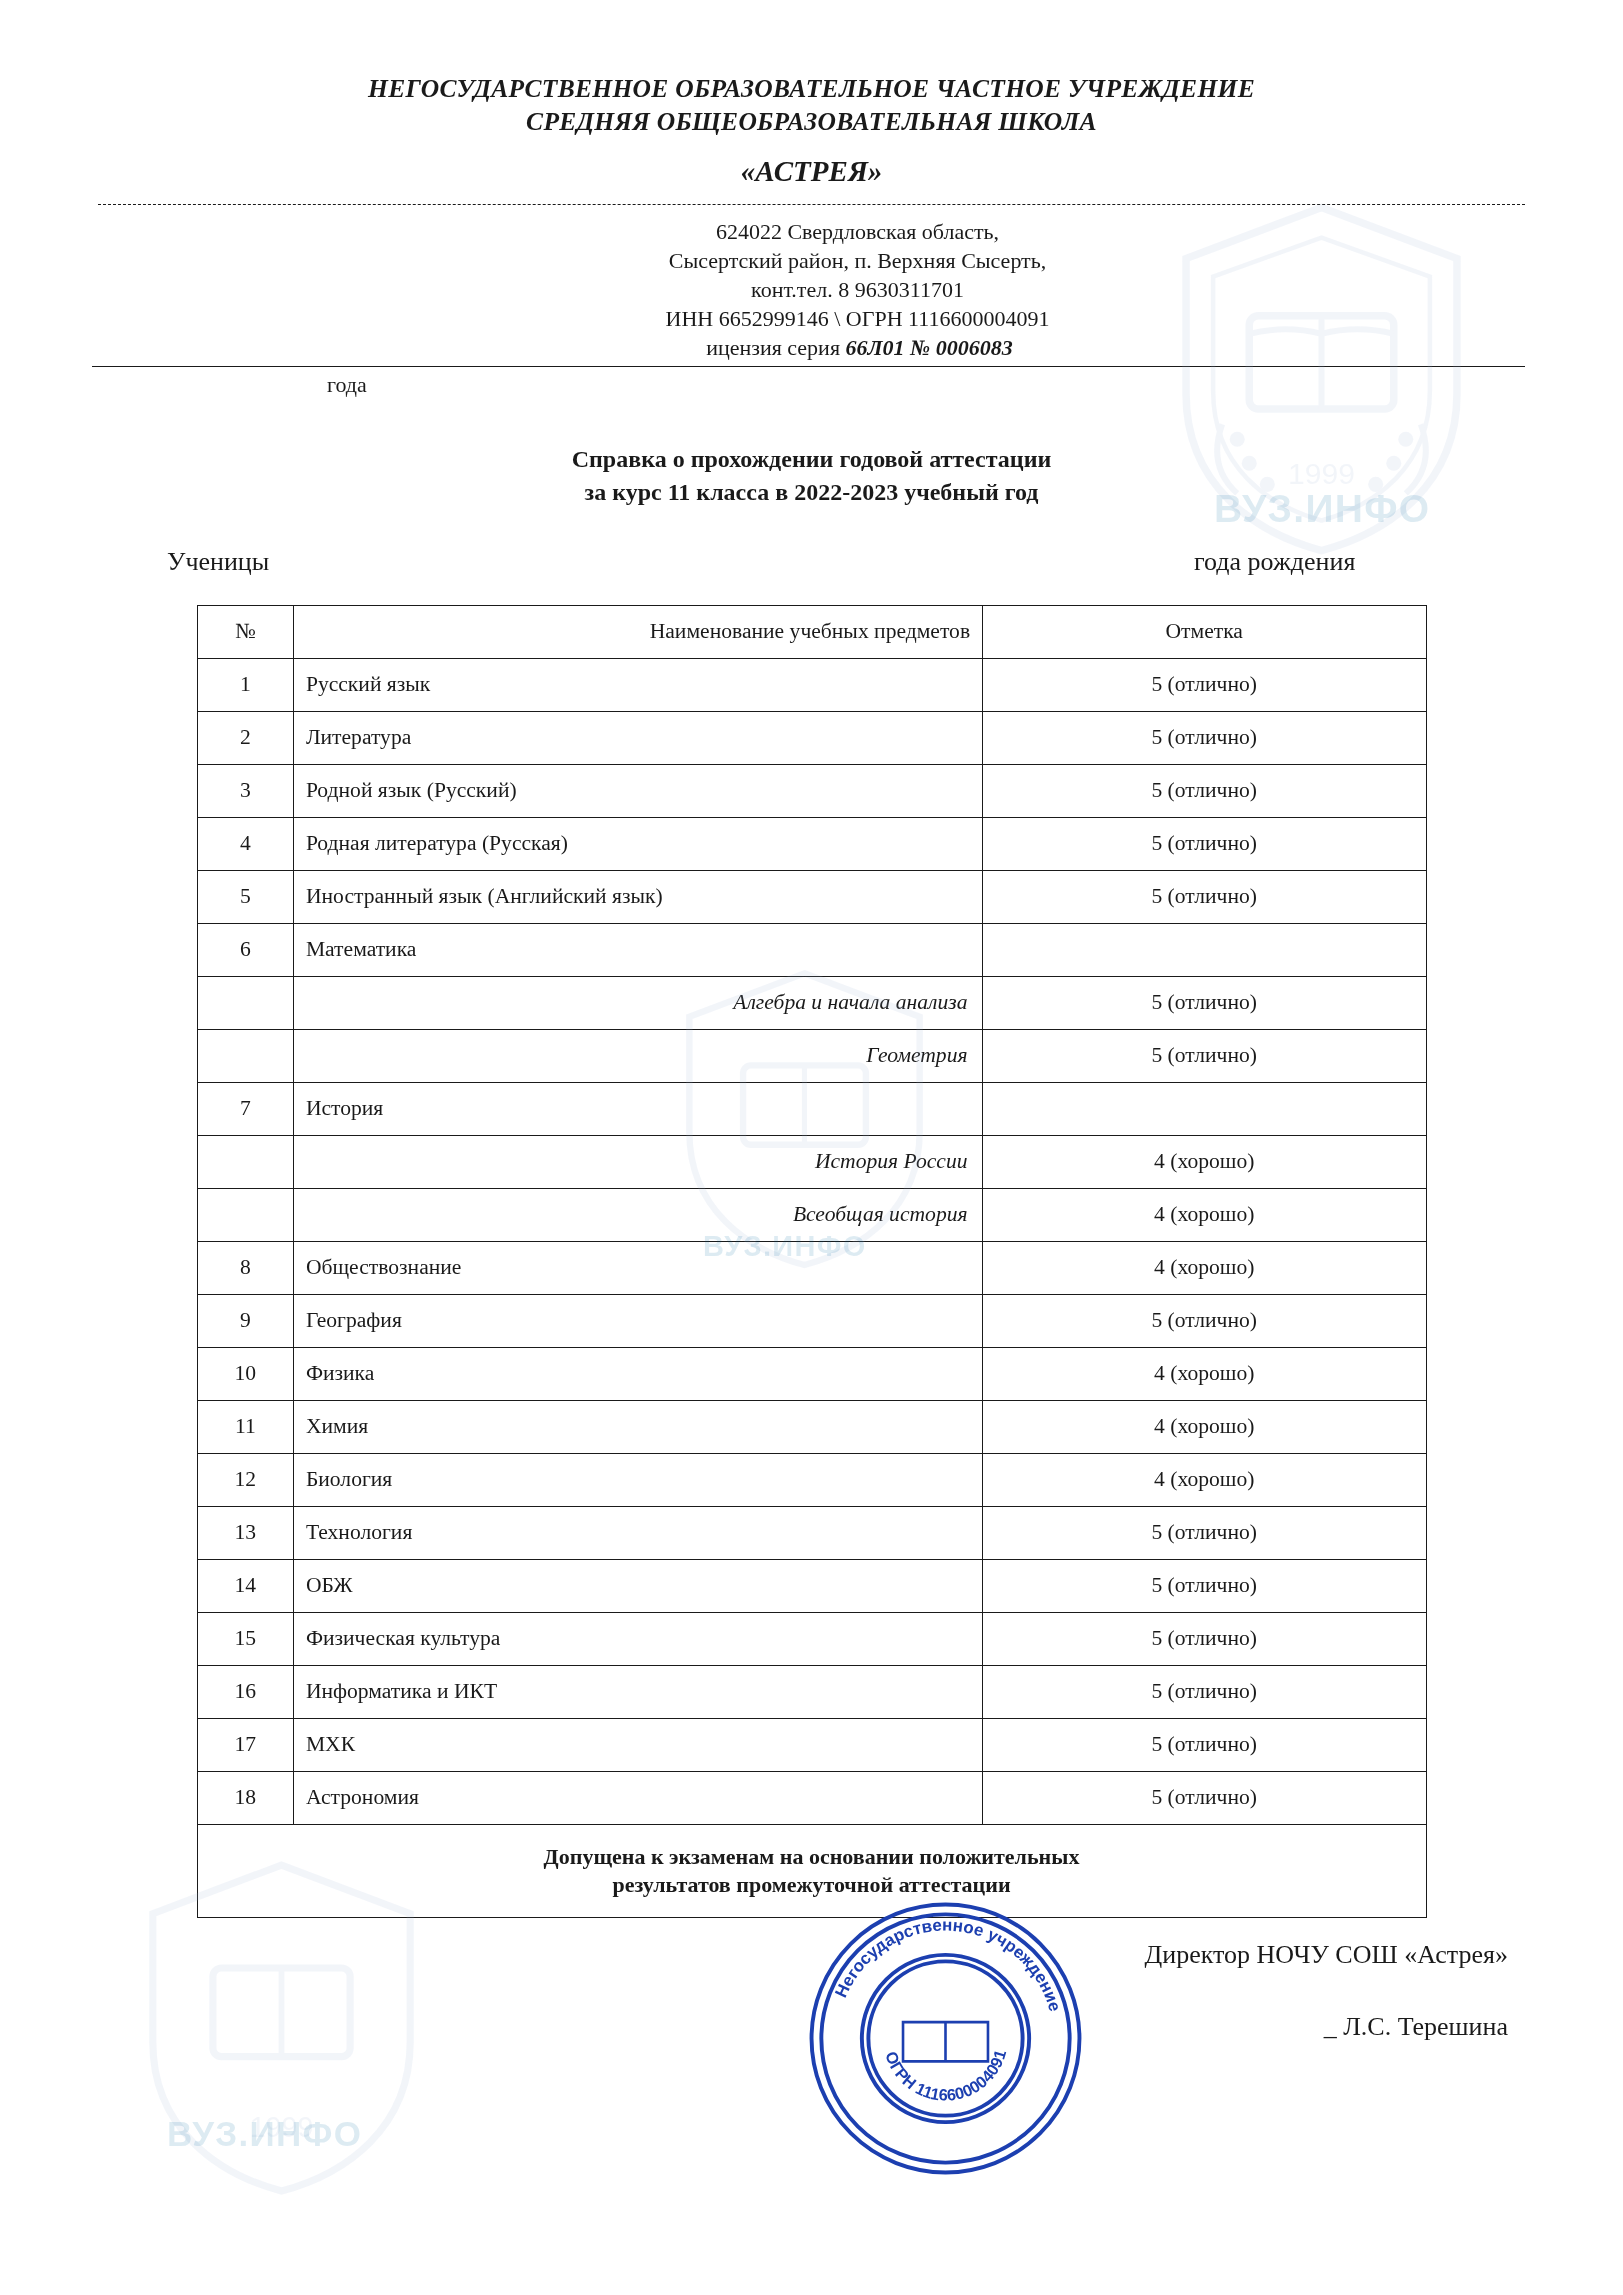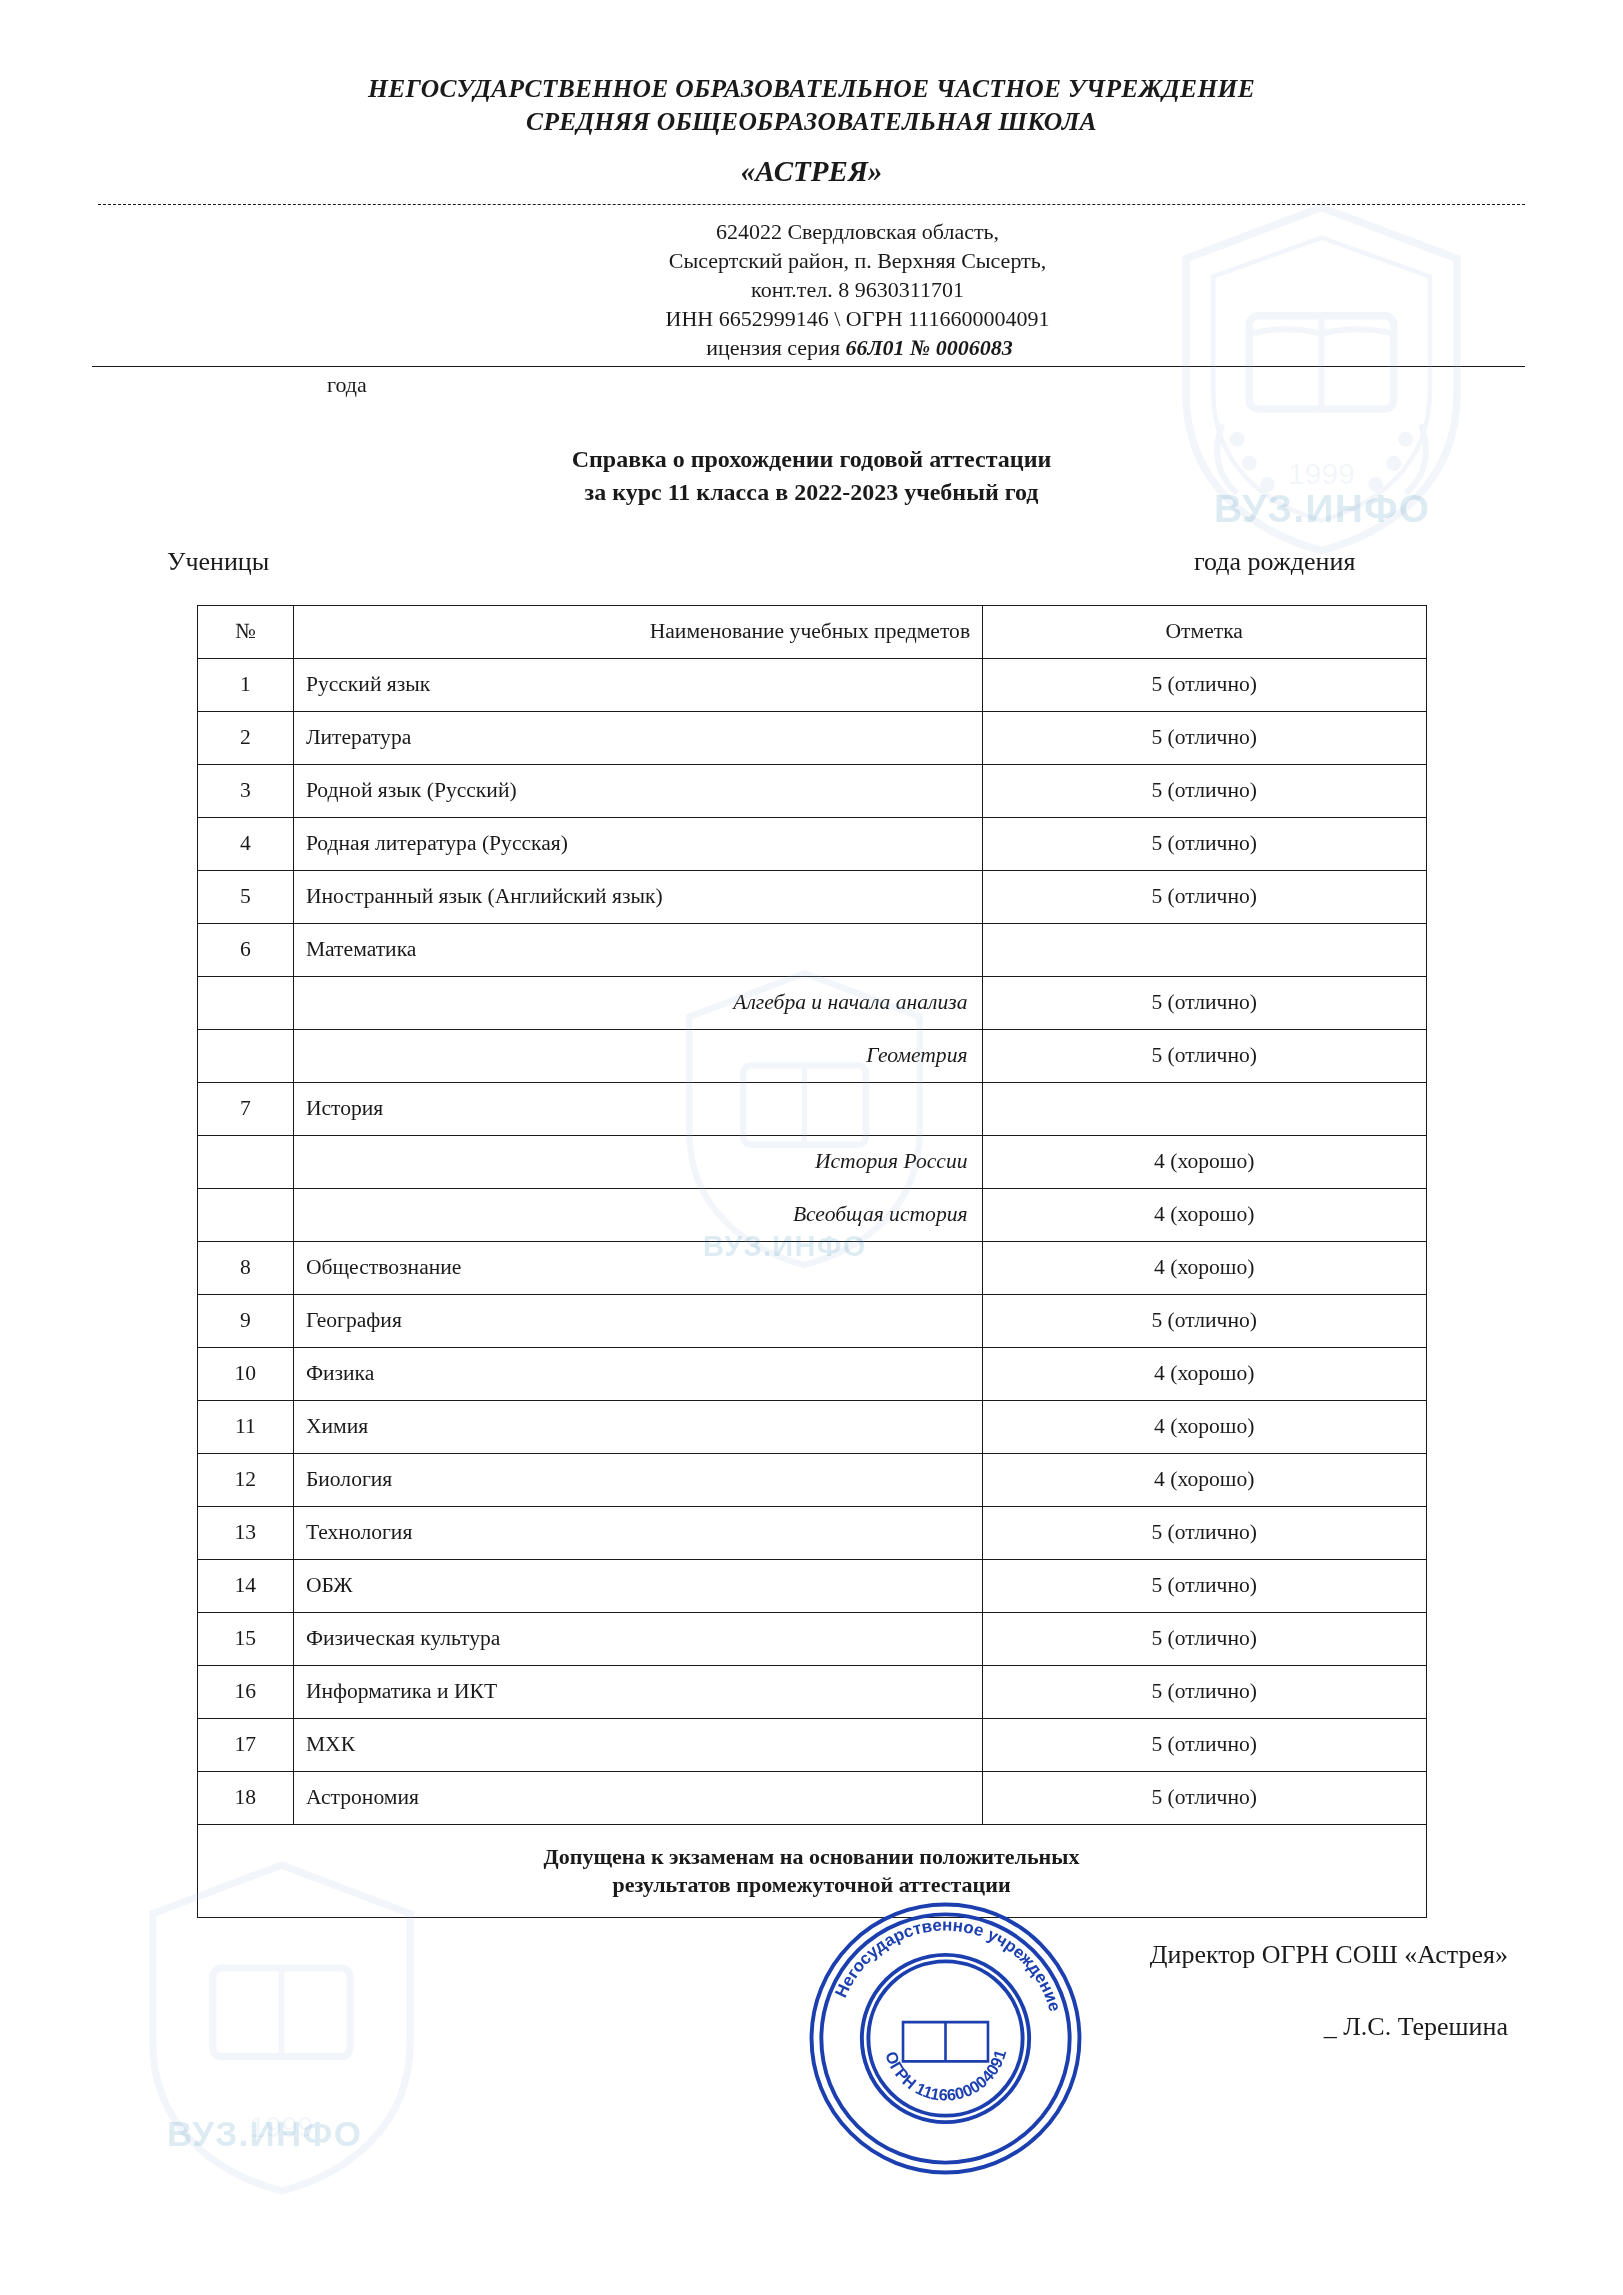"Директор ОГРН СОШ «Астрея»" div.director { text: ОГРН -> НОЧУ }
